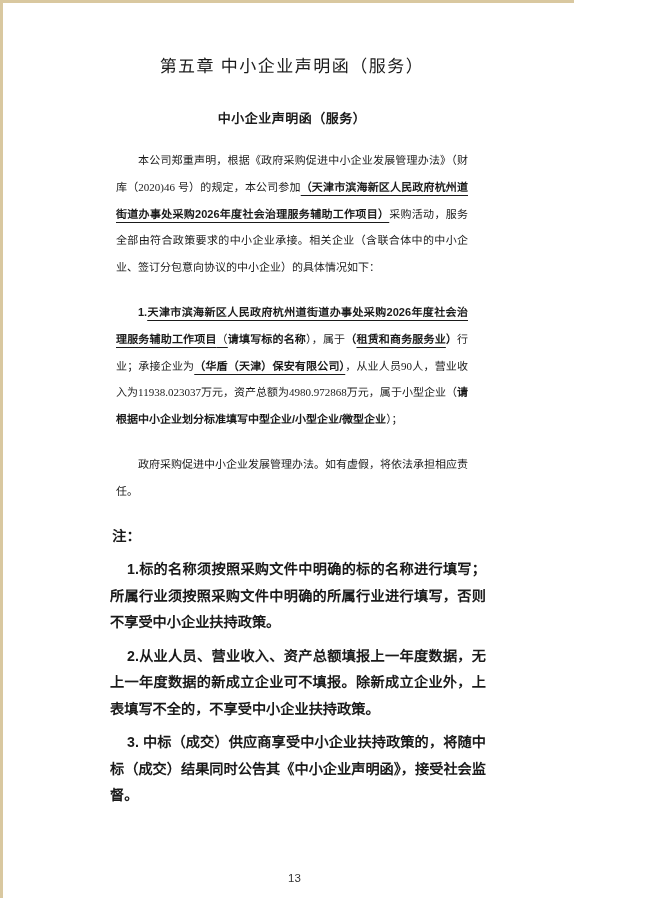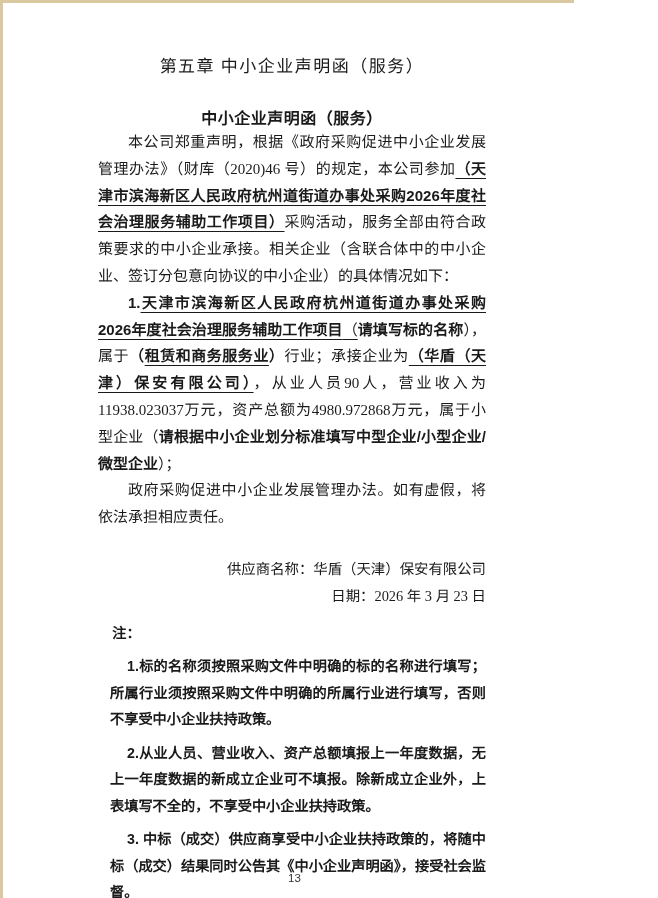"中小企业声明函（服务）" .doc-title { font-size: 16px -> 13px }
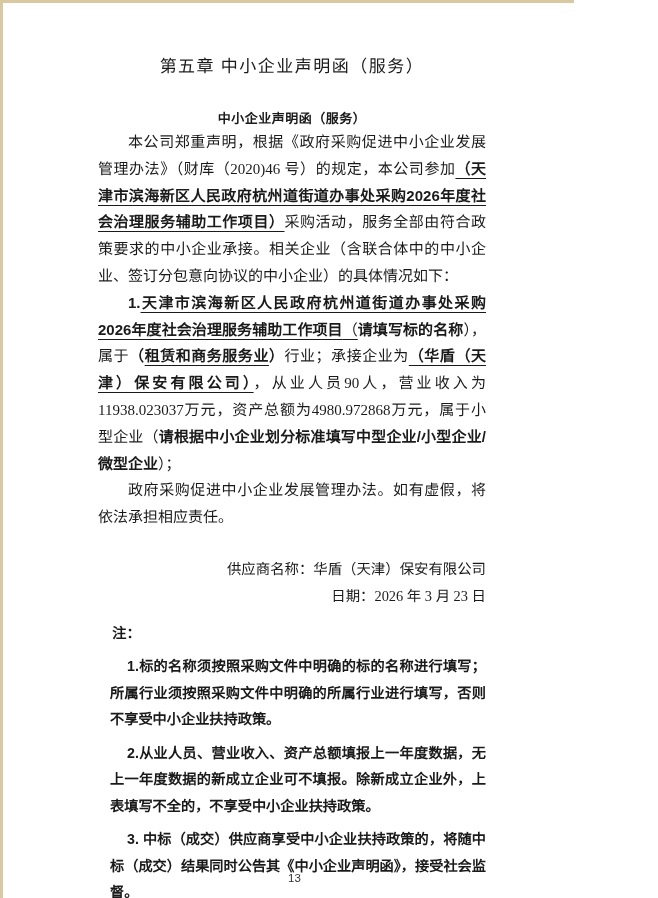"本公司郑重声明，根据《政府采购促进中小企业发展管理办法》（财库（2020)46" p.body { font-size: 15px -> 11px; margin: 0 -> 18px }
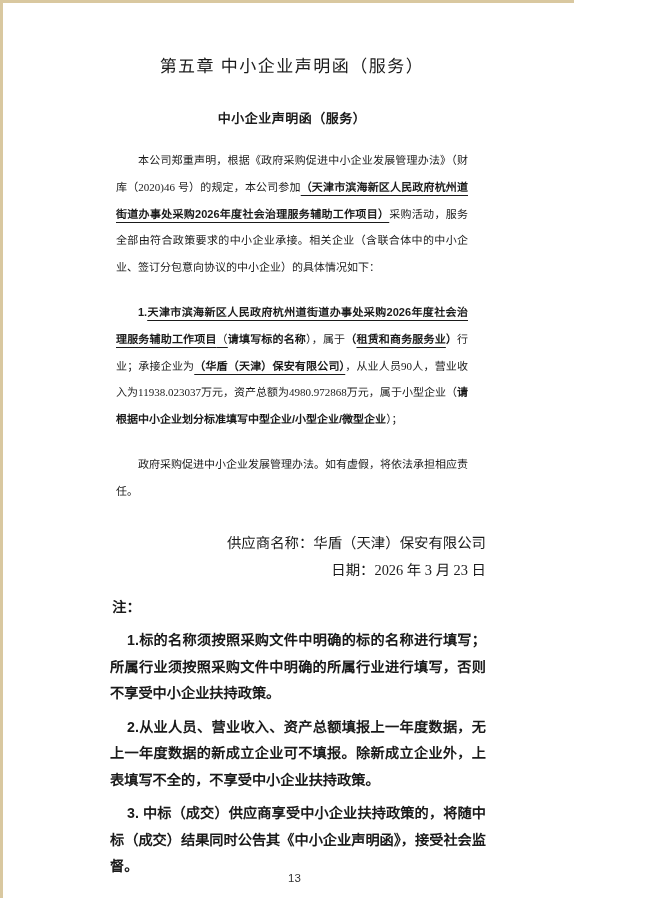"供应商名称：华盾（天津）保安有限公司" div.signature { html: <div> <p>供应商名称：华盾（天津）保安有限公司</p> <p>日期：2026 年 3 月 23 日</p> </div> -> none }
